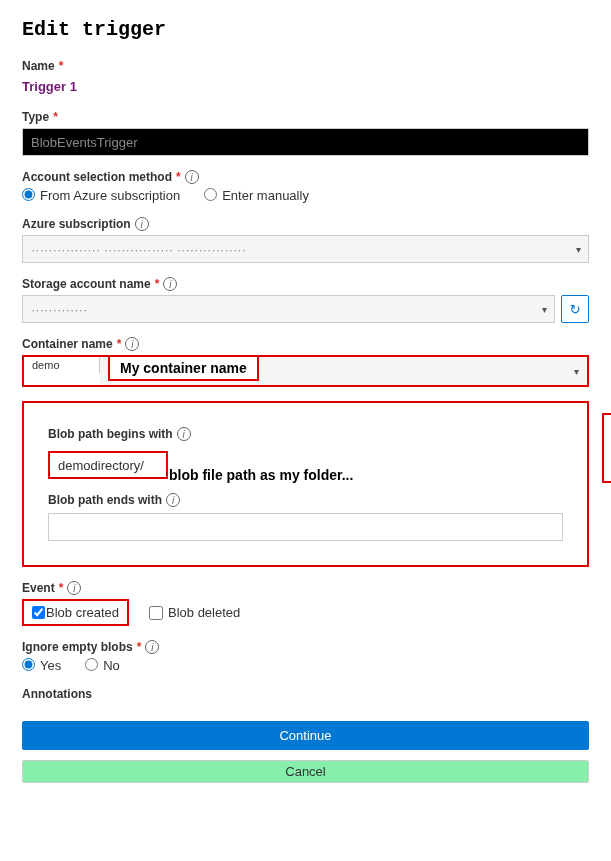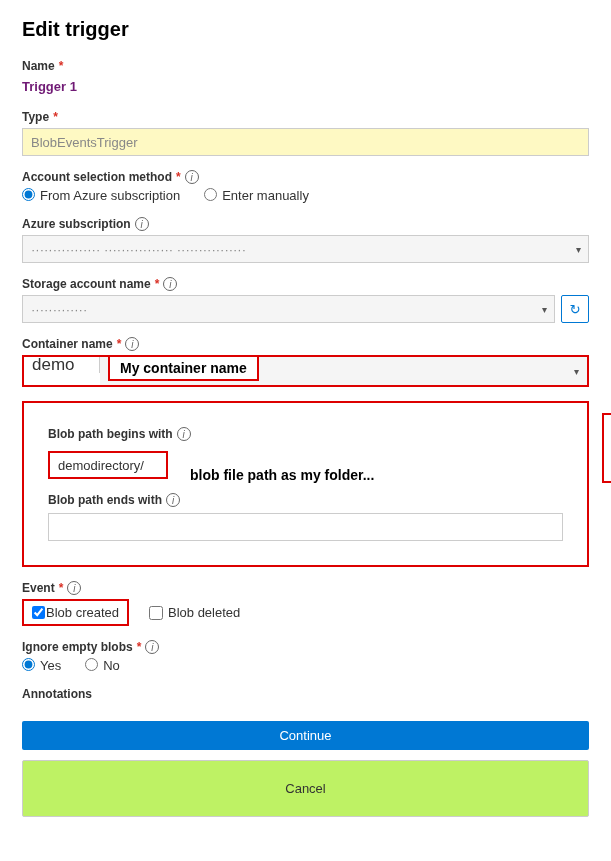"Edit trigger" h1 { font-family: none -> Liberation Mono, monospace }
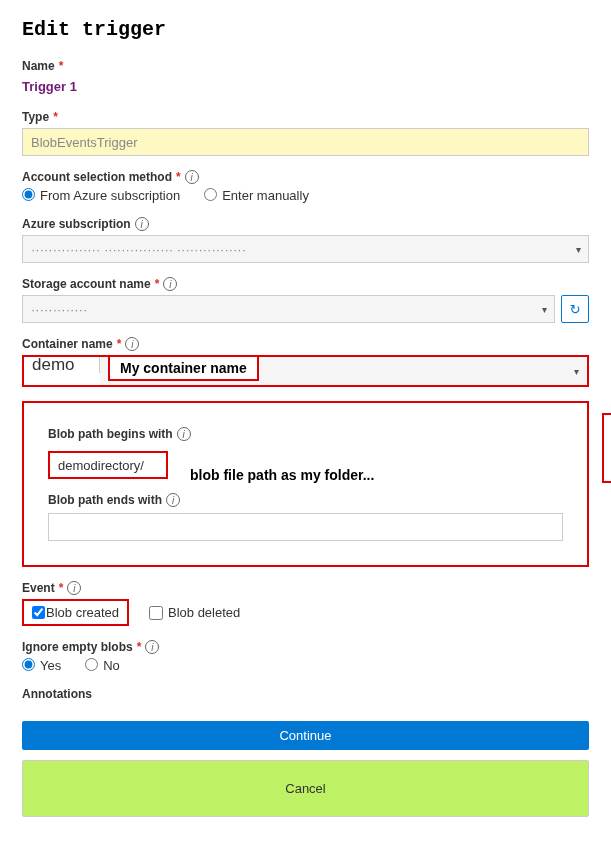"BlobEventsTrigger" .readonly-input { background: #fef9c3 -> #000000 }
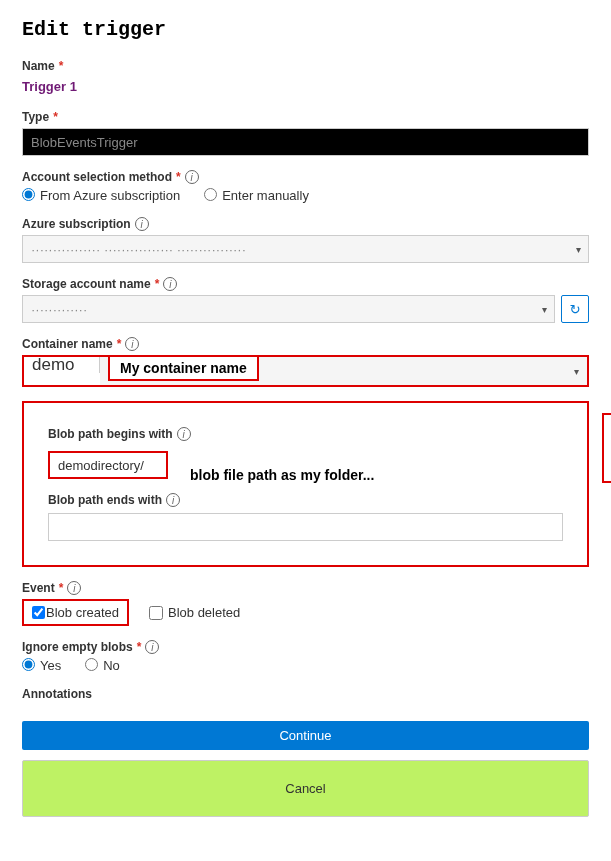"demo" .container-full-row .left-input { font-size: 17px -> 11px }
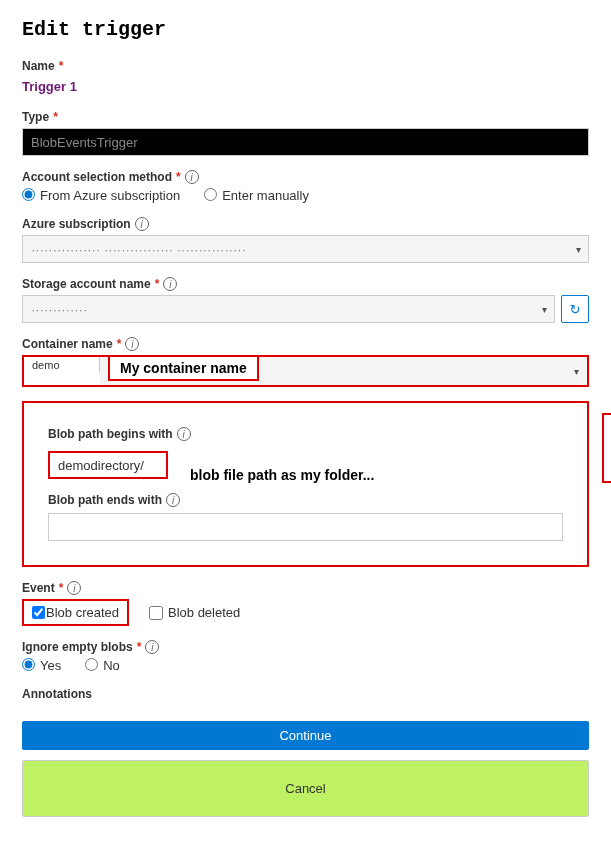"demodirectory/" .blob-path-begins-row { gap: 22px -> 1px }
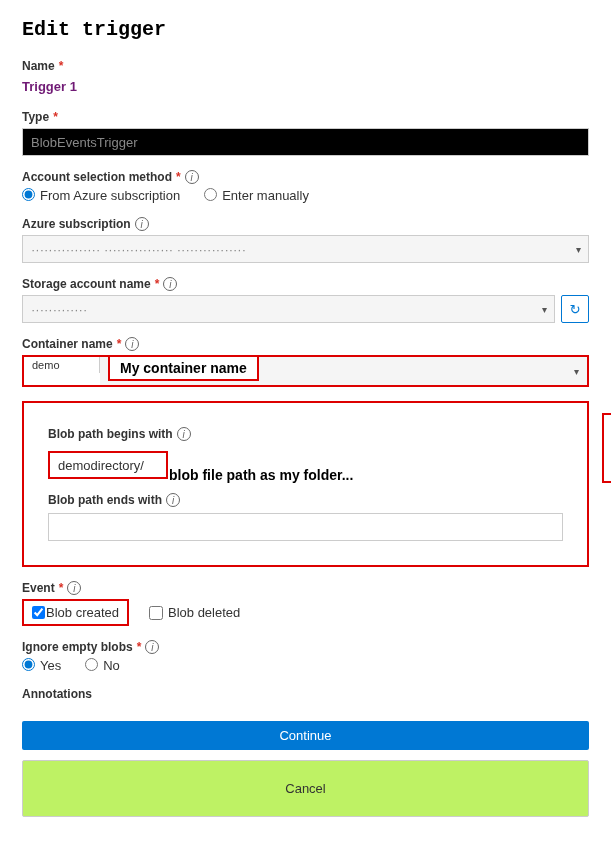"Cancel" .btn-secondary { background: #bef264 -> #86efac; padding: 20px 20px -> 3px 20px }
